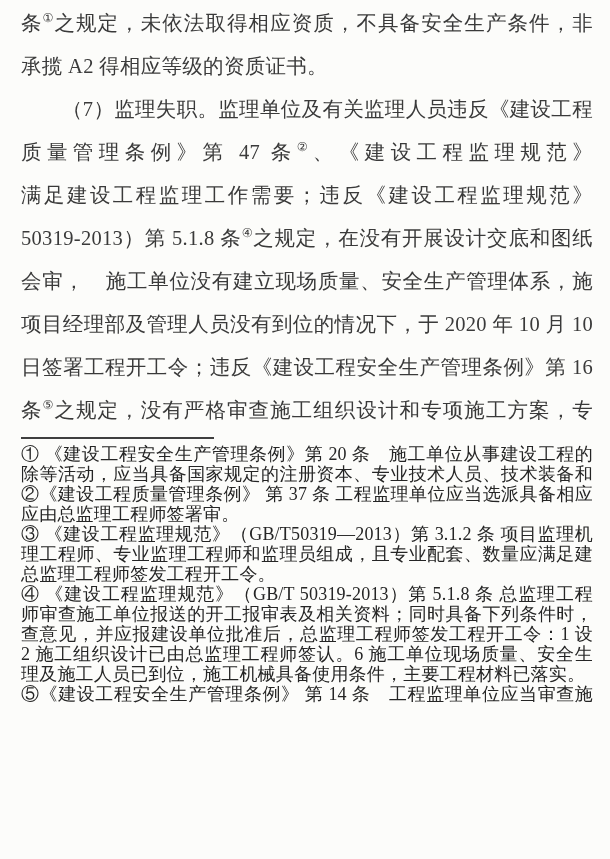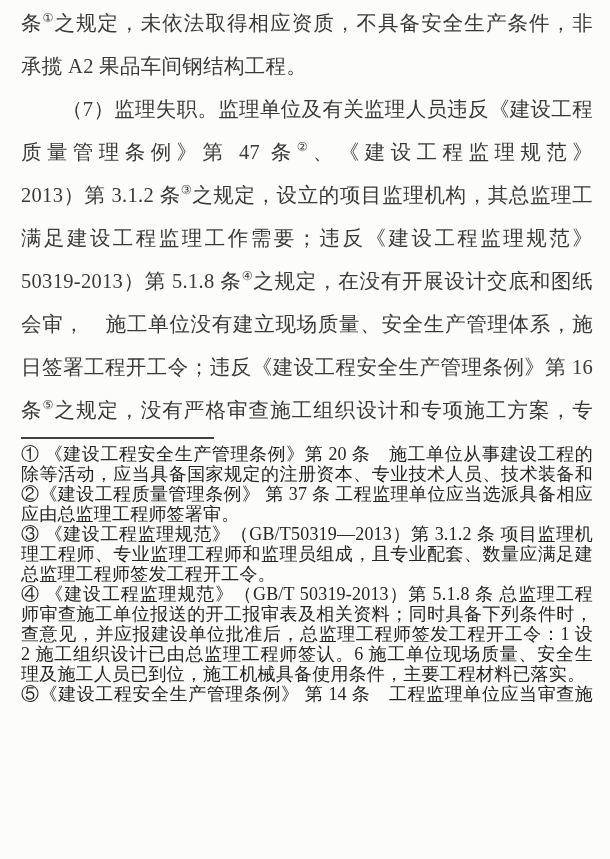"承揽 A2 果品车间钢结构工程。" span { text: 果品车间钢结构工程 -> 得相应等级的资质证书 }
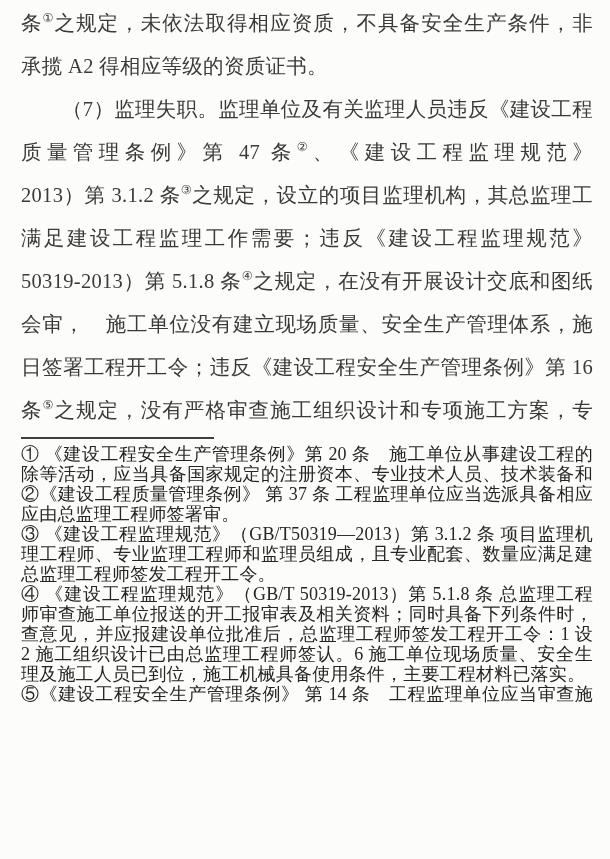"2013）第 3.1.2 条③之规定，设立的项目监理机构，其总监理工" div.body-line { html: <div><span>2013）第 3.1.2 条</span><sup>③</sup><span>之规定，设立的项目监理机构，其总监理工</span></div> -> none }
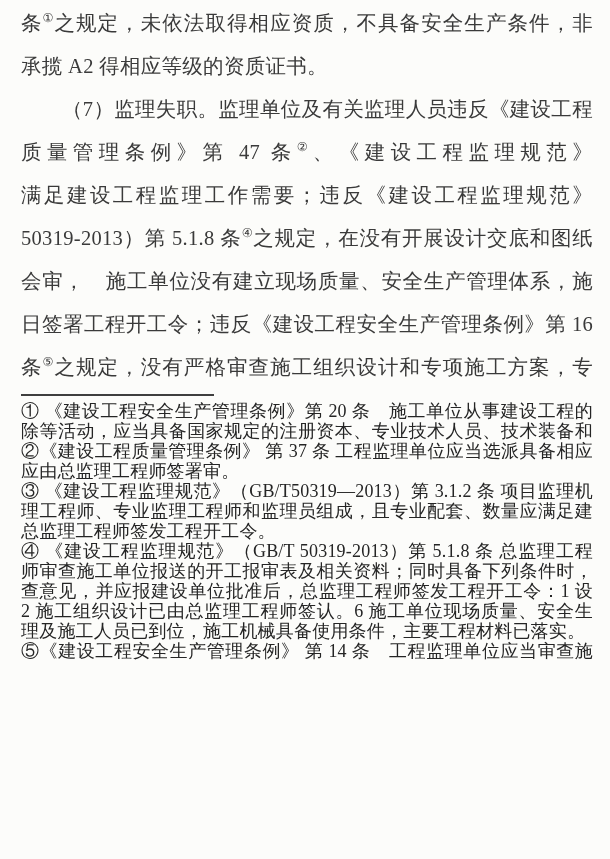"项目经理部及管理人员没有到位的情况下，于 2020 年 10 月" div.body-line { html: none -> <div><span>项目经理部及管理人员没有到位的情况下，于 2020 年 10 月 10</span></div> }
